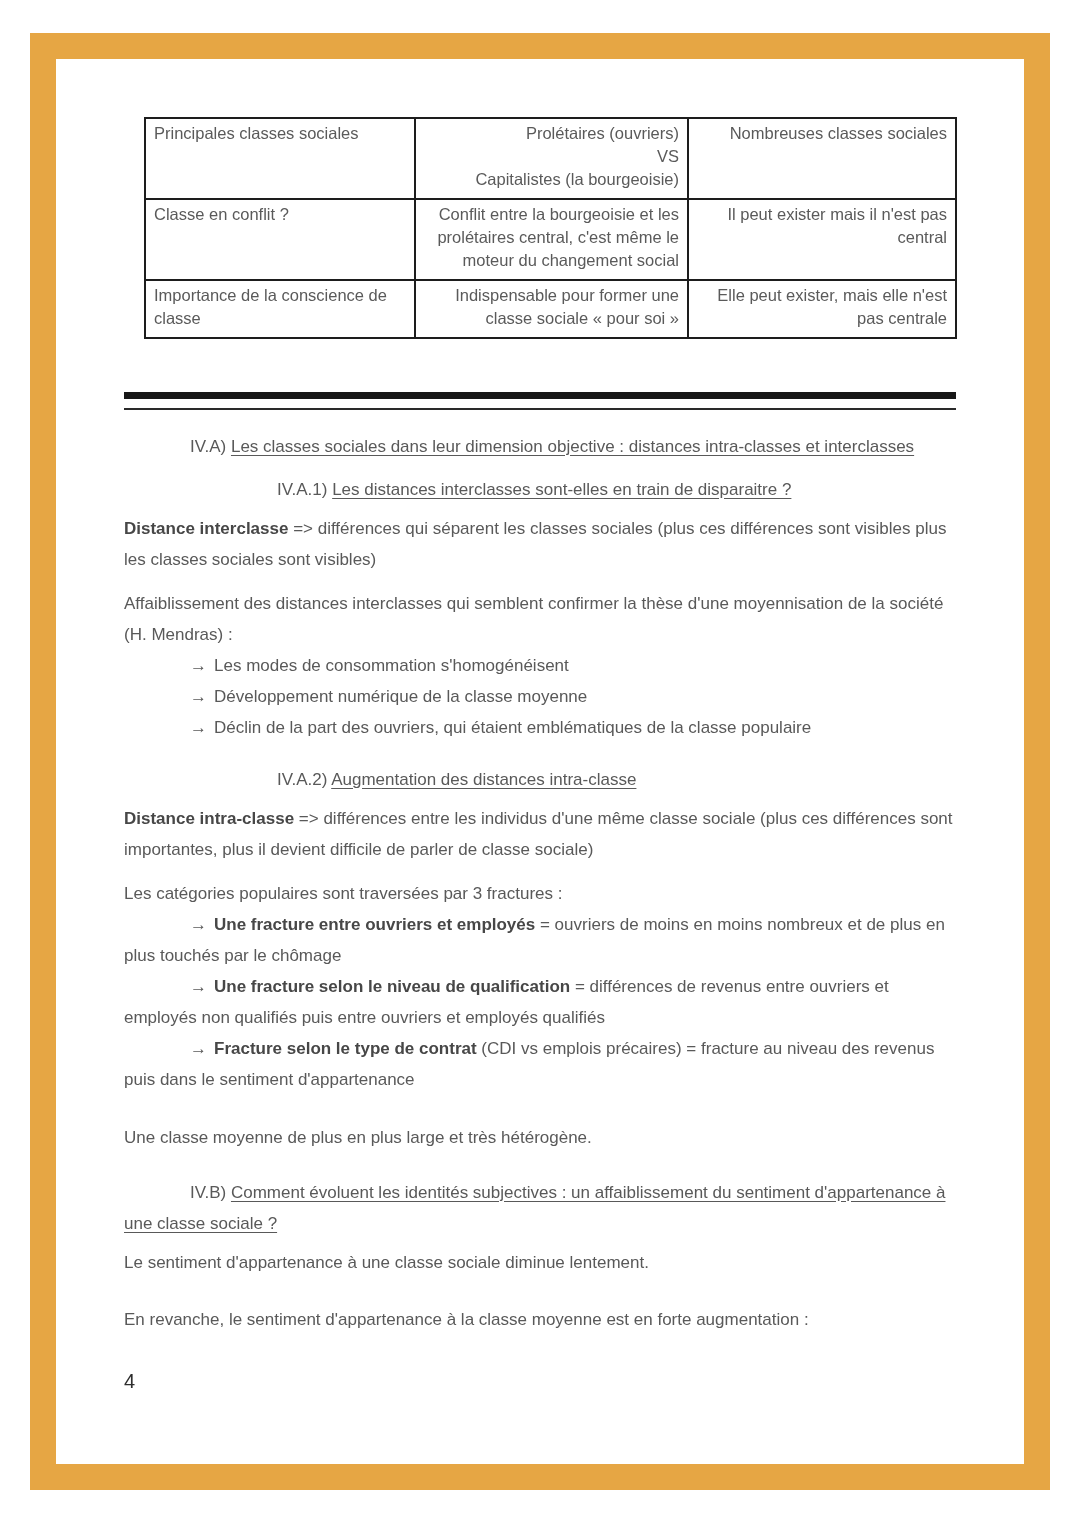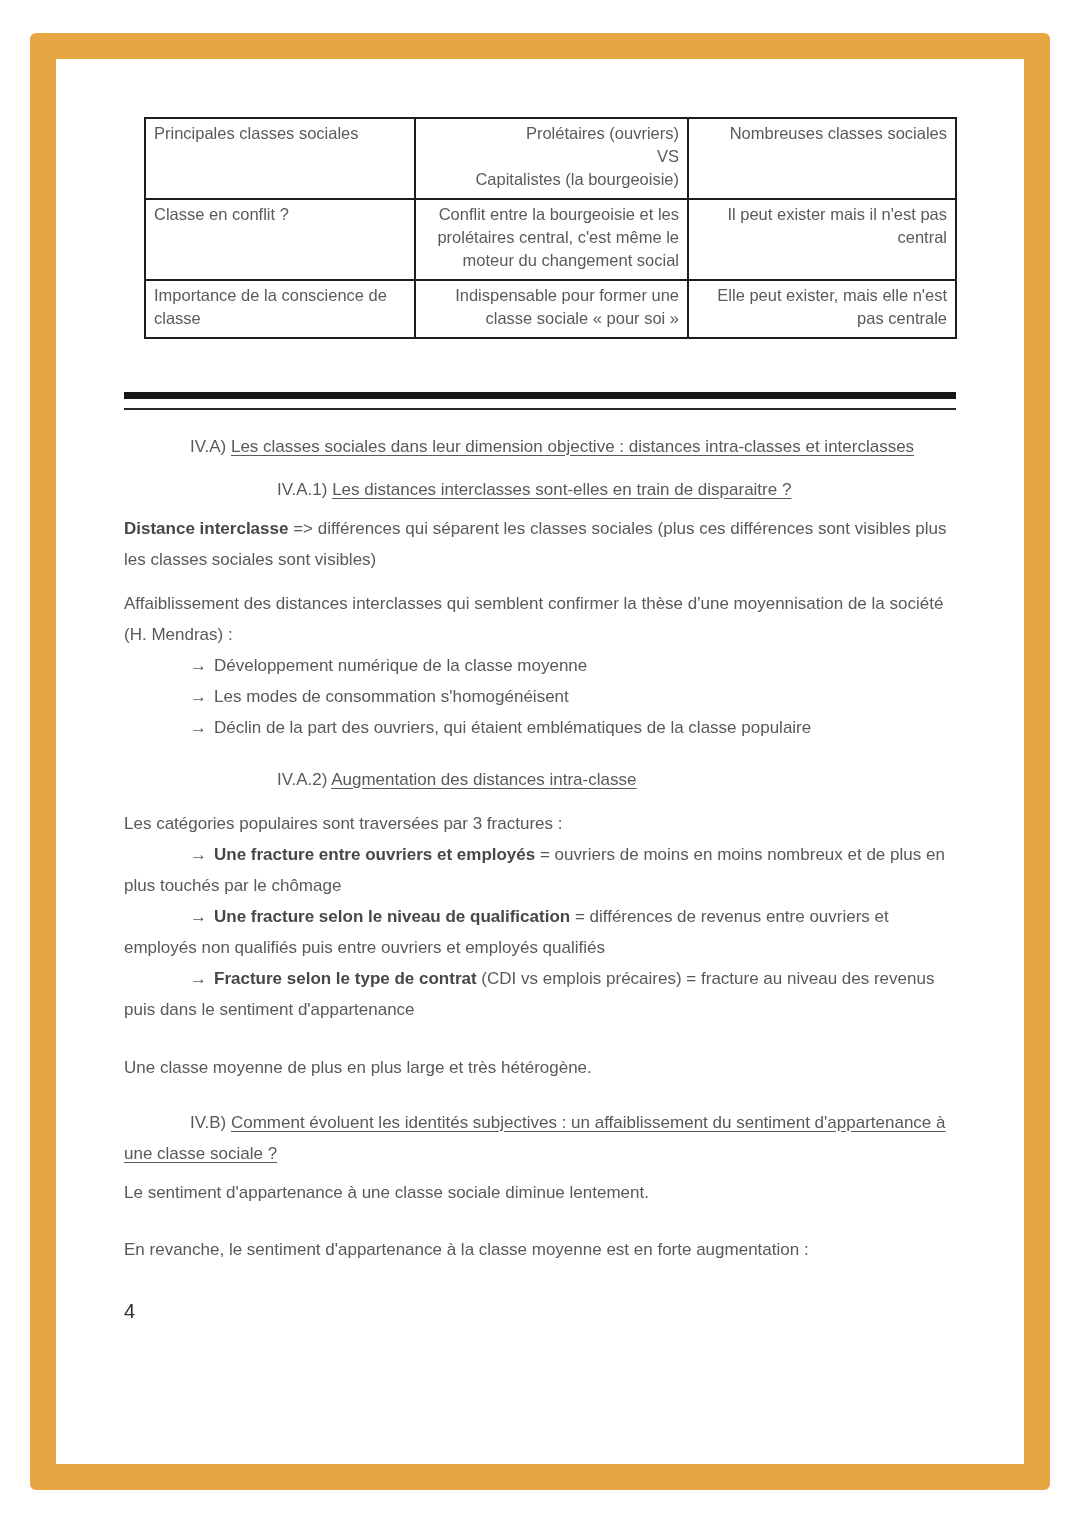"Principales classes sociales" div.frame { border-radius: 6px -> none }
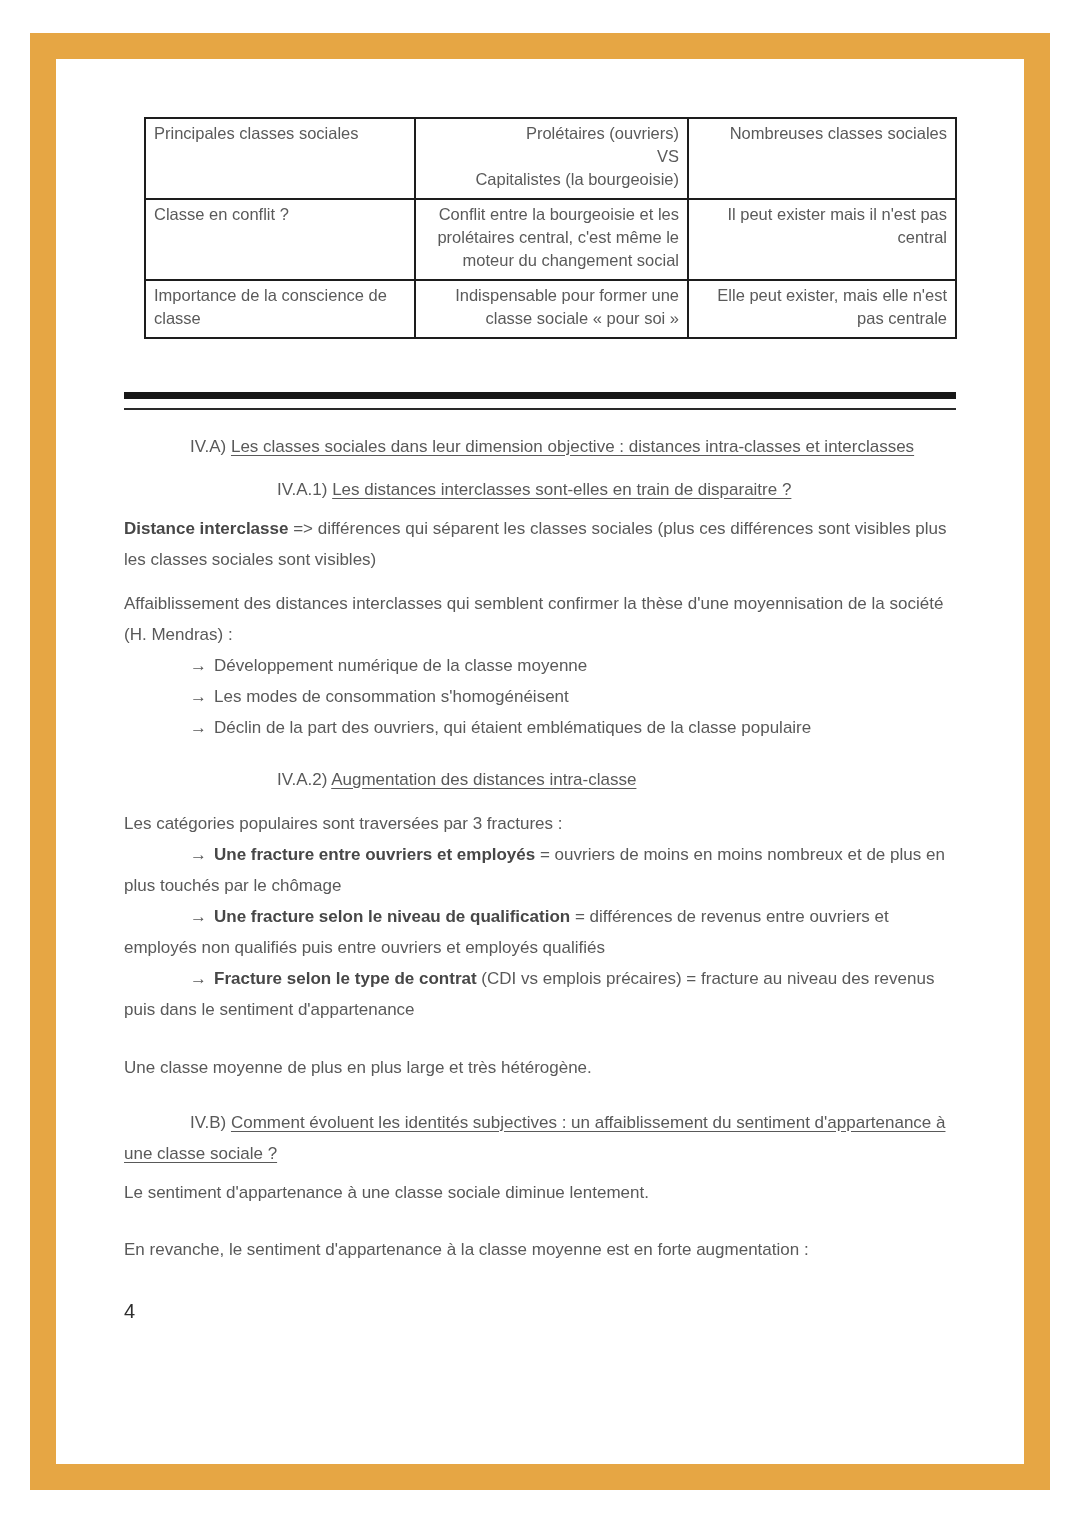"→ Développement numérique de la" p { order: before "→ Les modes de consommation" -> after "→ Les modes de consommation" }
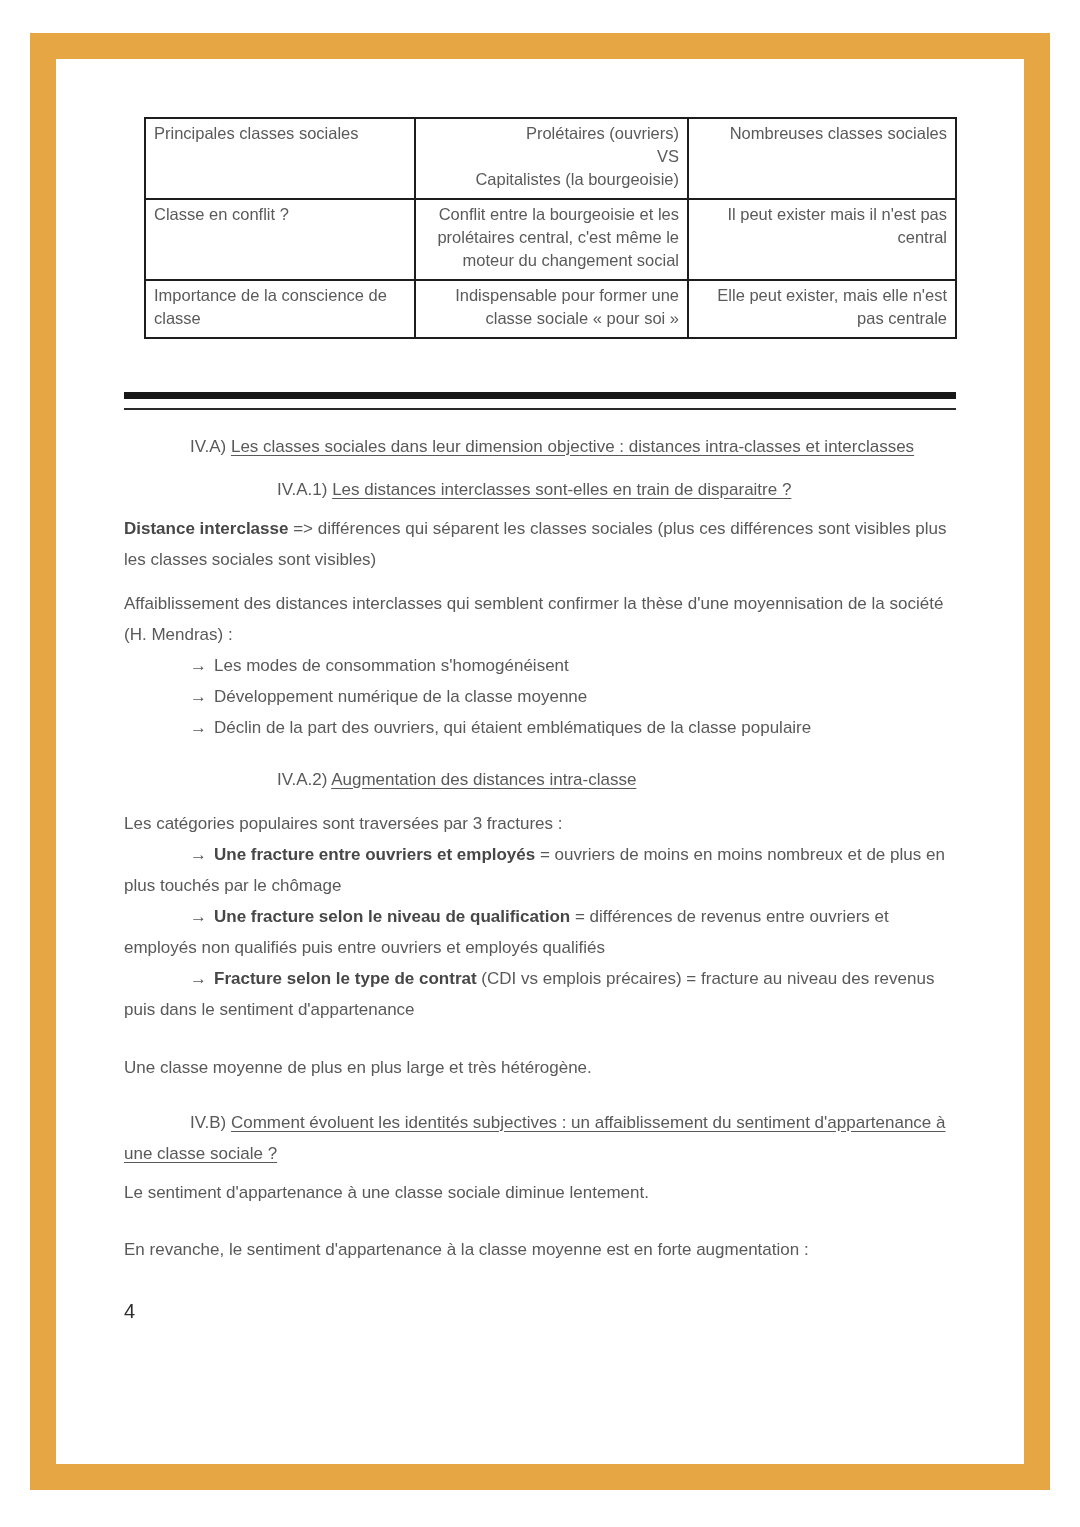"Distance intra-classe => différences" p.p-def2 { html: none -> <p><span>Distance intra-classe</span><span> =&gt; différences entre les individus d'une même classe sociale (plus ces différences sont importantes, plus il devient difficile de parler de classe sociale)</span></p> }
